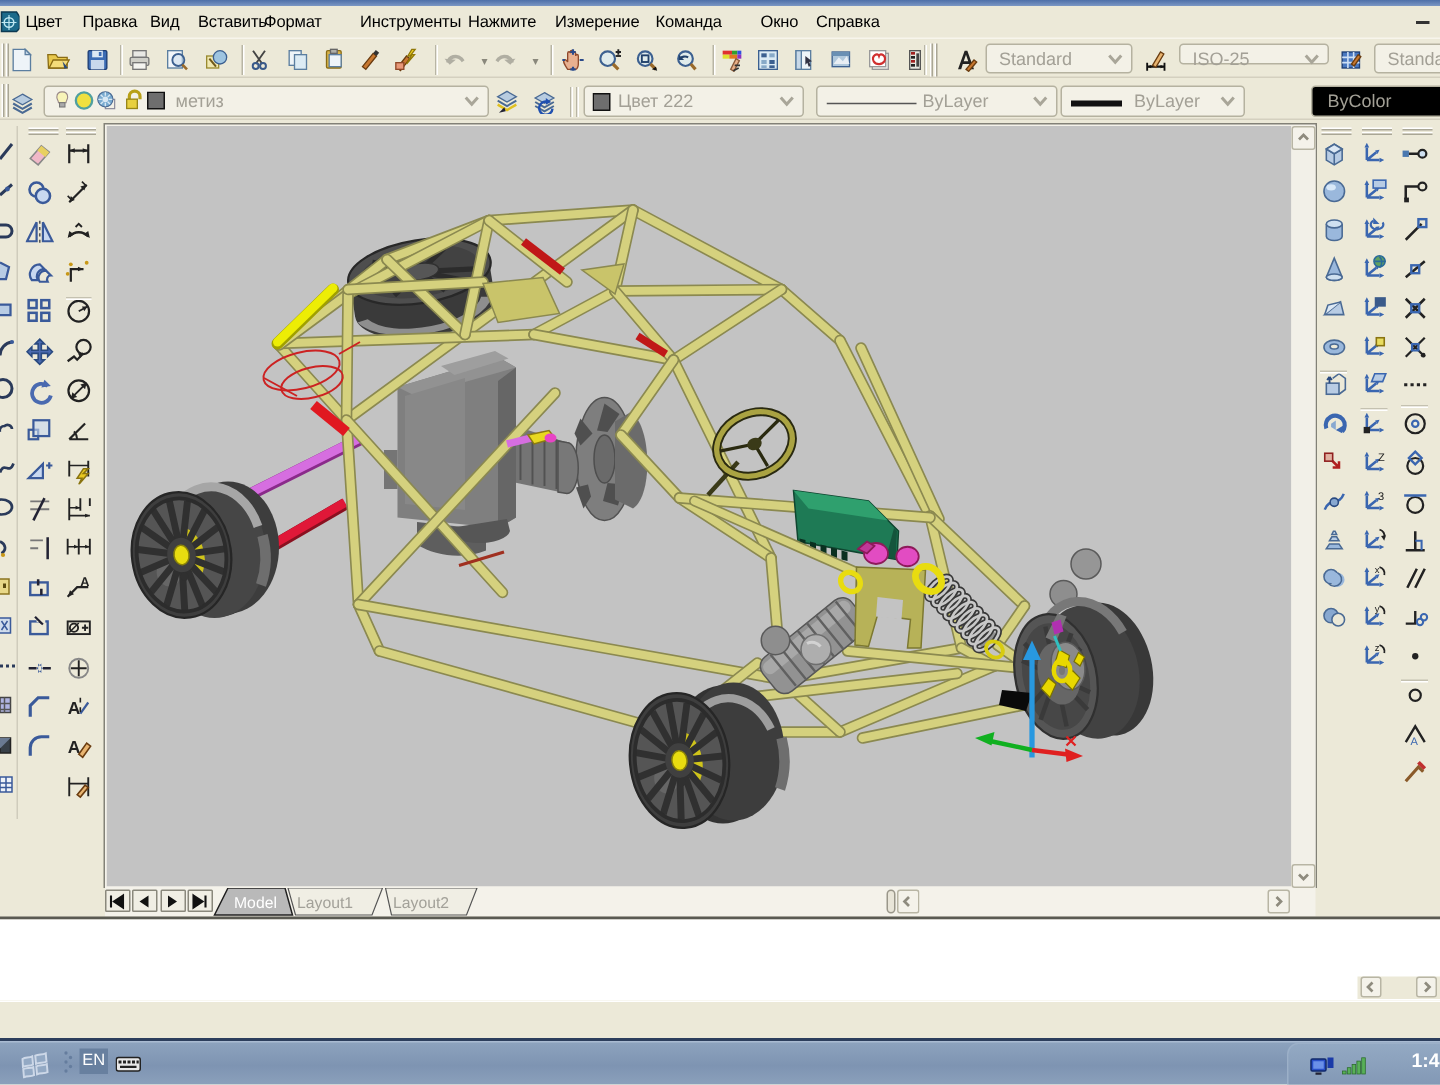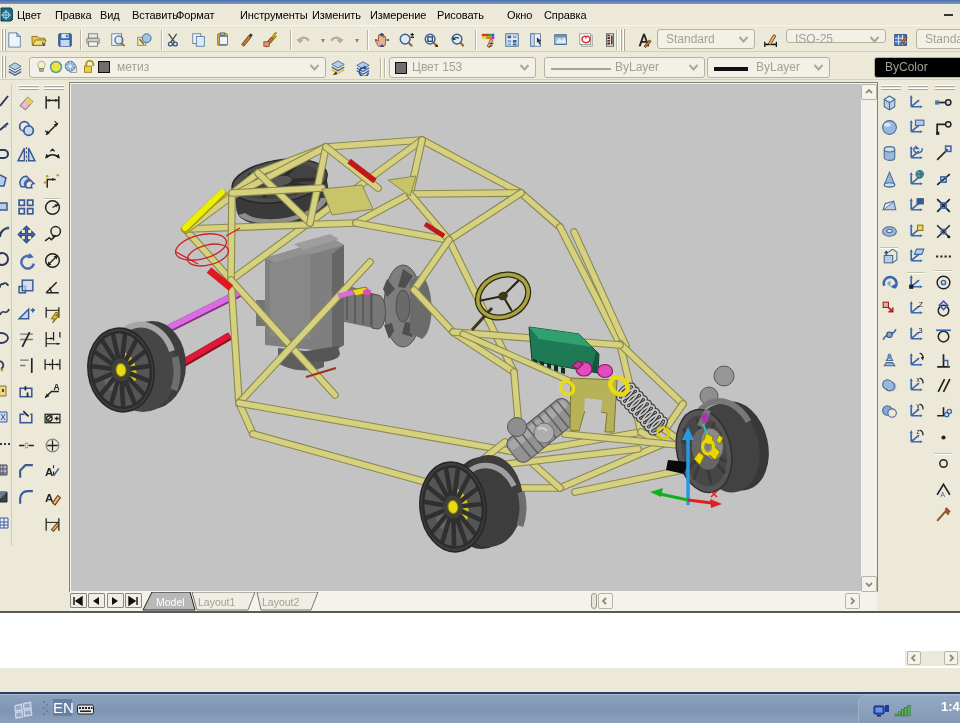"Изменить" span { text: Изменить -> Нажмите }
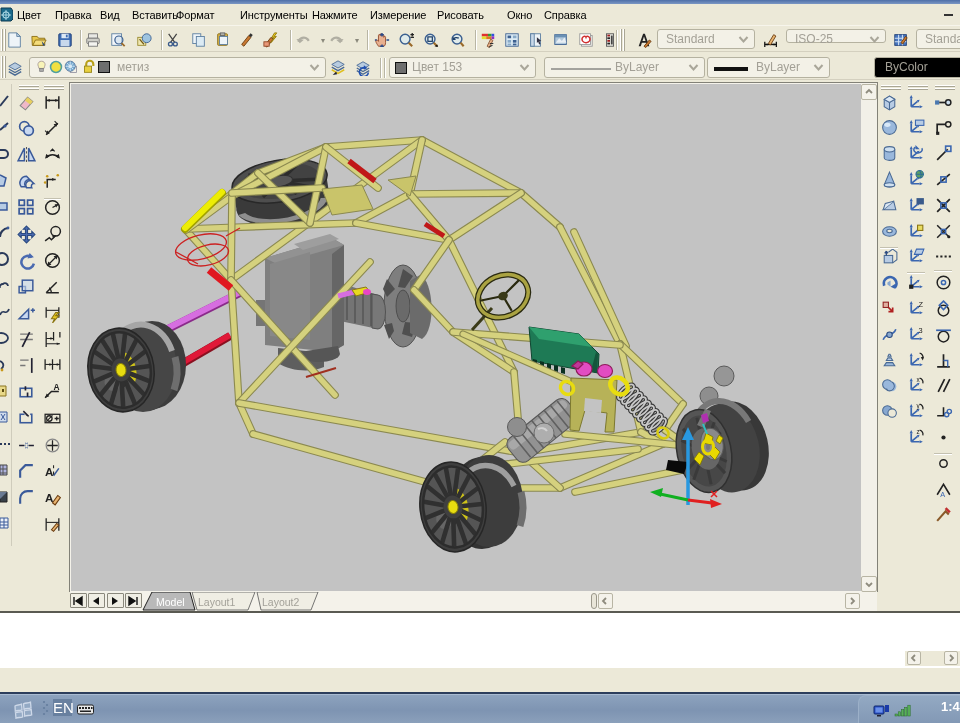"Рисовать" span { text: Рисовать -> Команда }
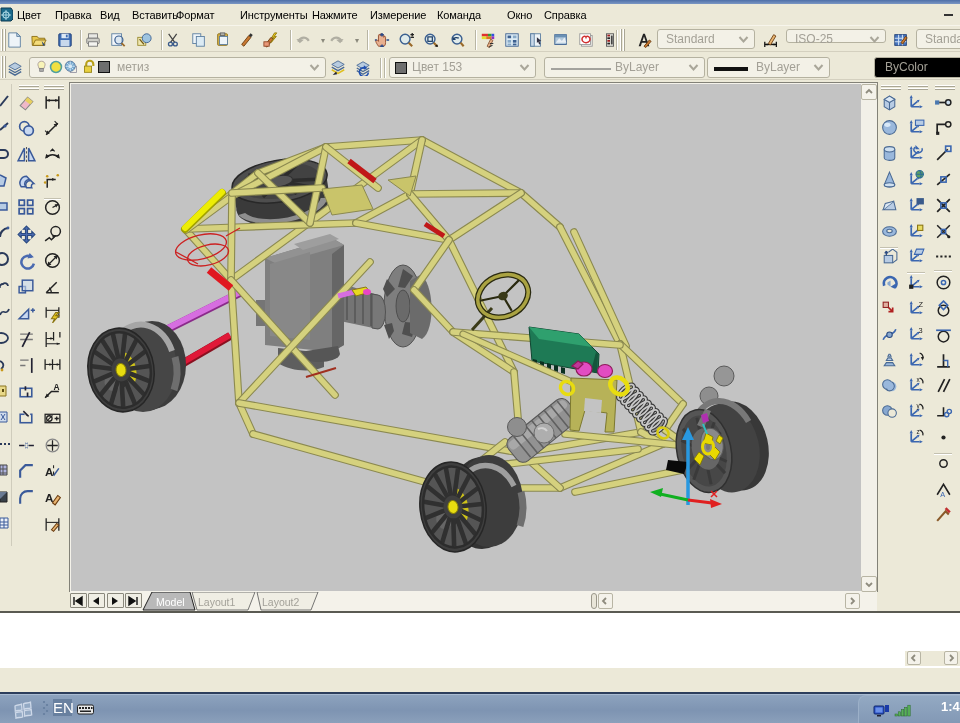"Цвет 153" span { text: 153 -> 222 }
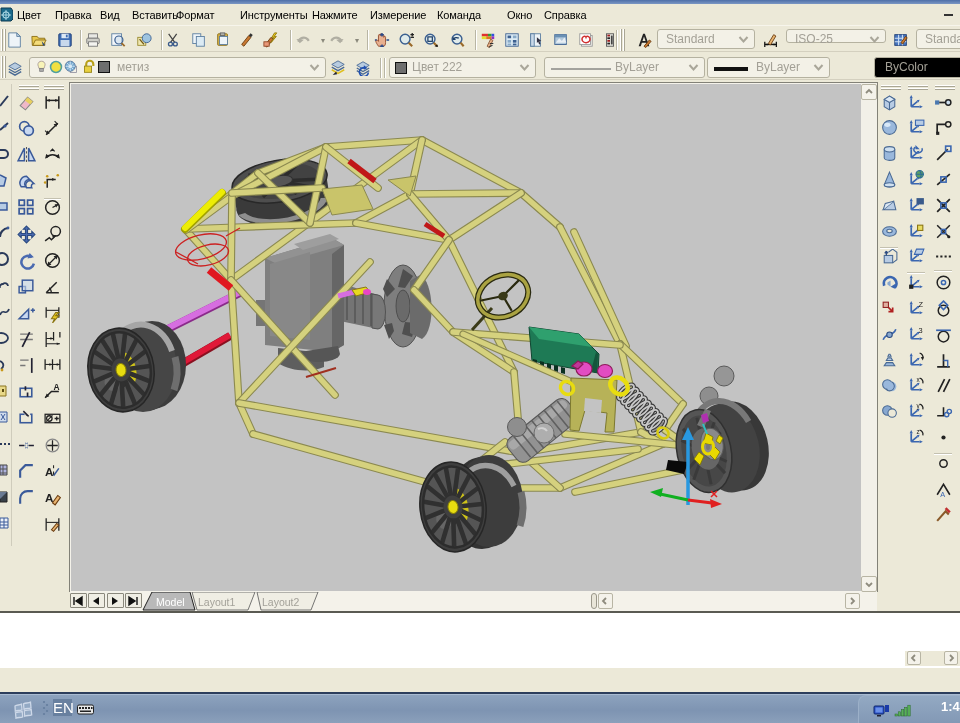"EN" div { font-size: 15px -> 11px }
